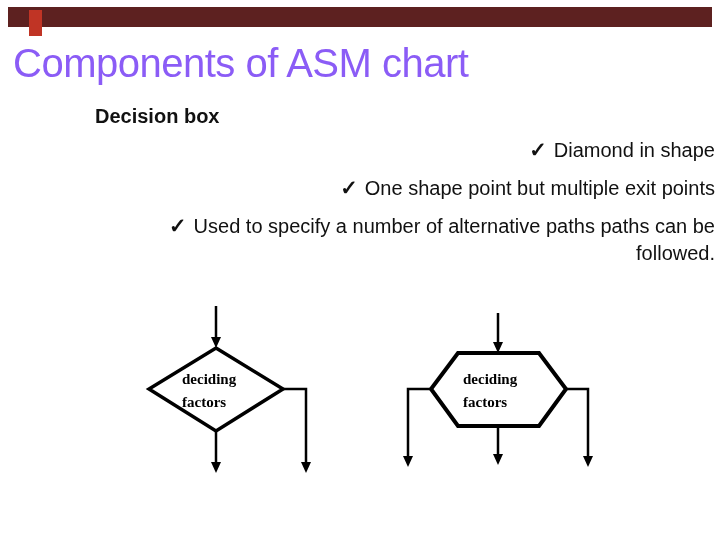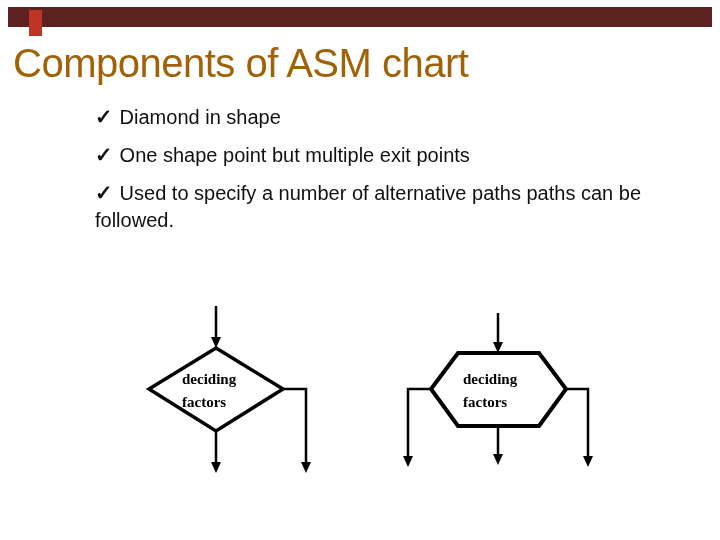"Components of ASM chart" .slide-title { color: #a16207 -> #8b5cf6 }
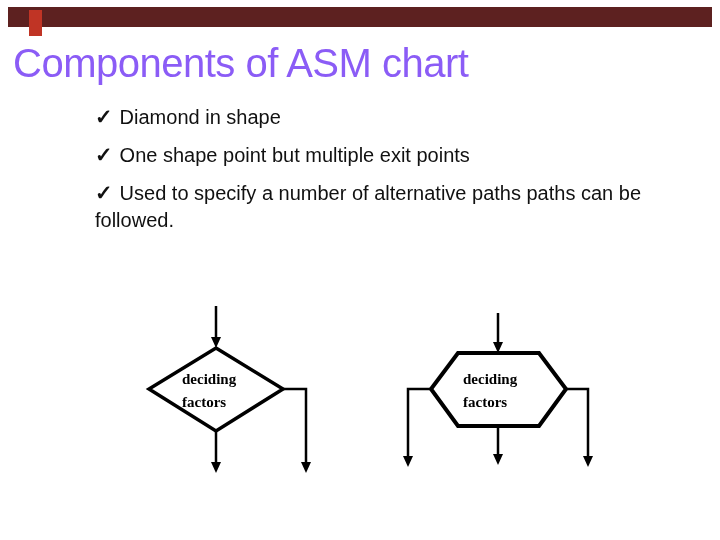"Decision box" p.body-heading { html: none -> <p>Decision box</p> }
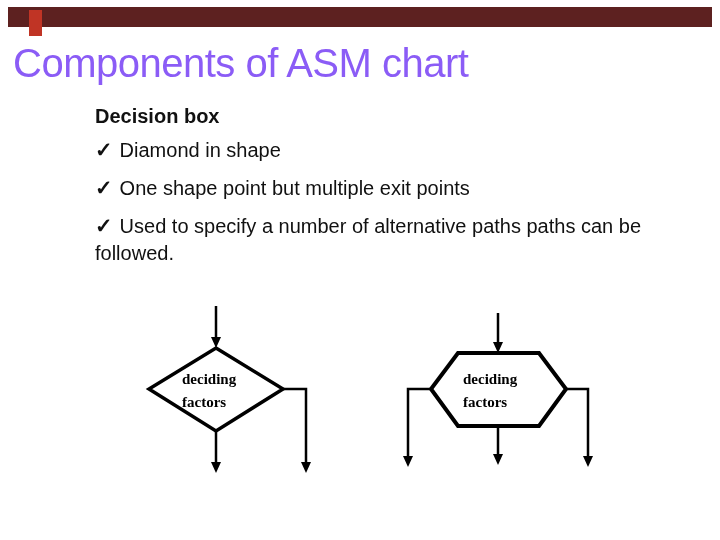"✓ Diamond in shape" .bullet { text-align: none -> right }
